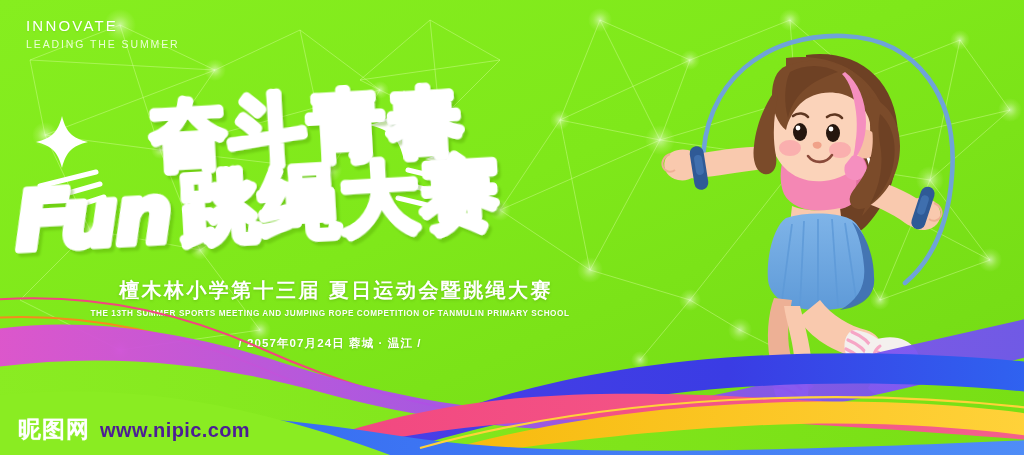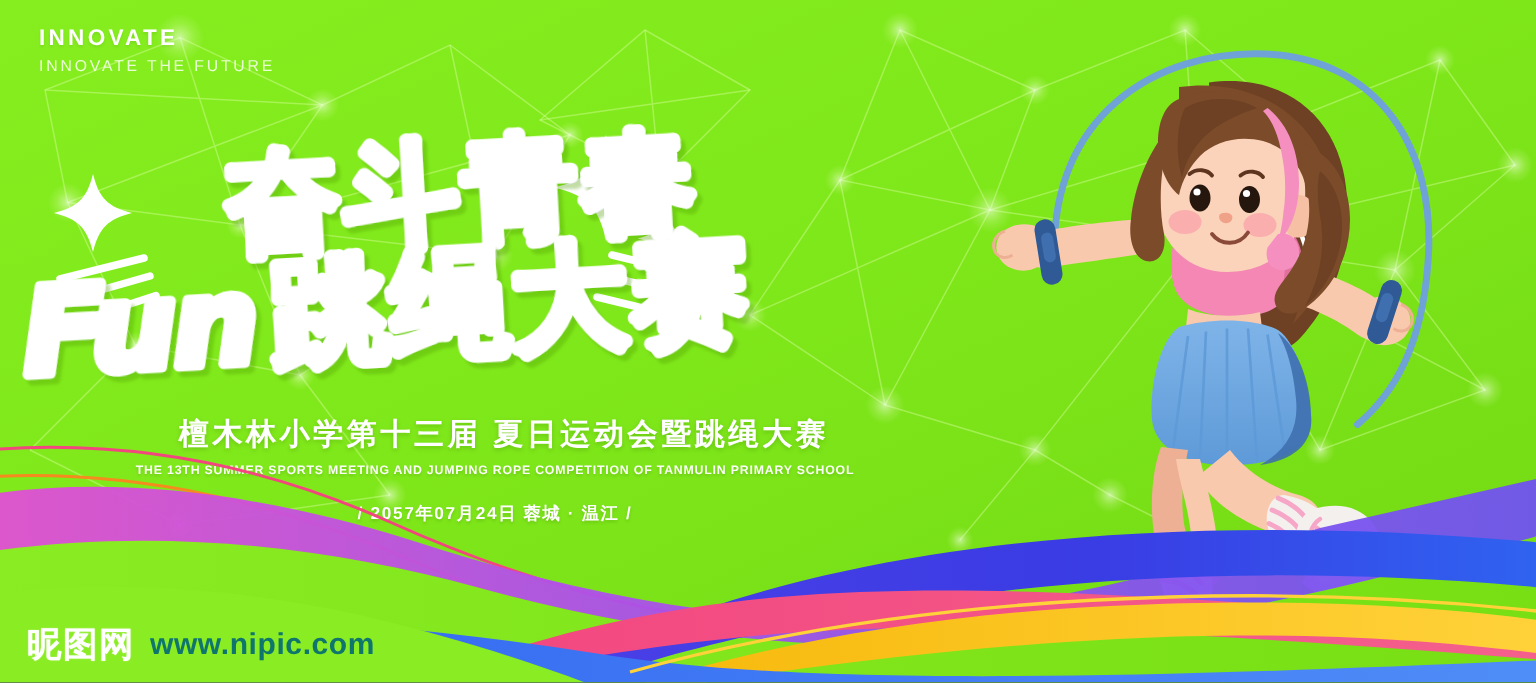"INNOVATE" .brand-title { font-weight: bold -> normal }
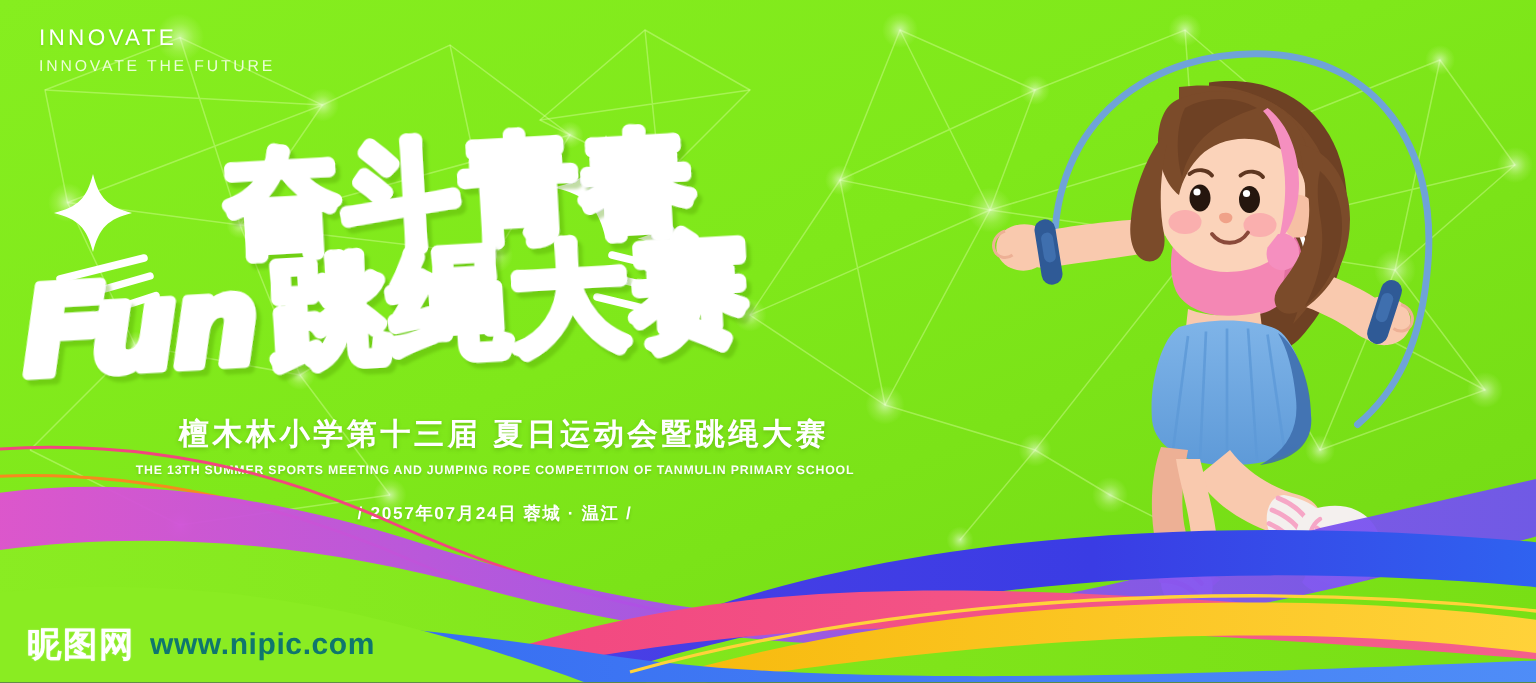"INNOVATE THE FUTURE" div.brand-sub { text: INNOVATE THE FUTURE -> LEADING THE SUMMER }
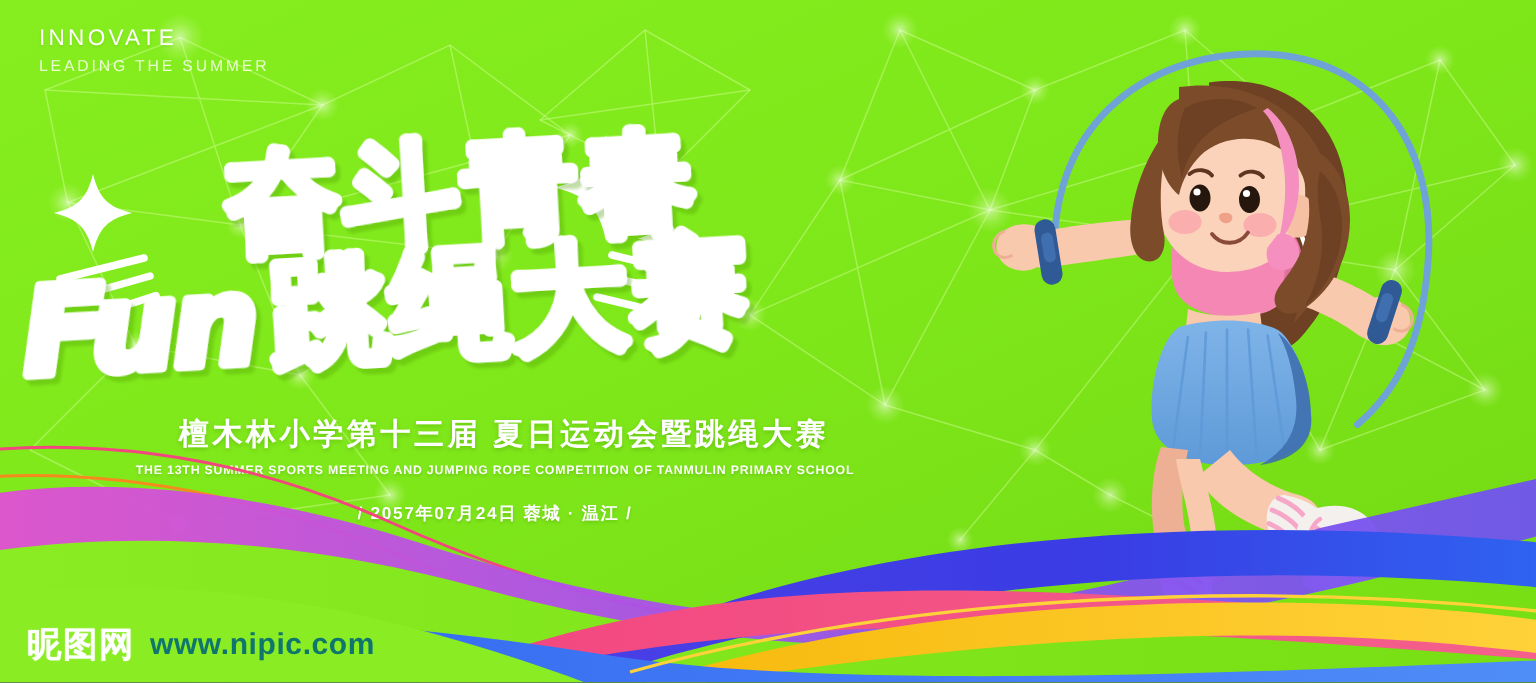"www.nipic.com" .wm-url { color: #0f766e -> #4c1d95 }
